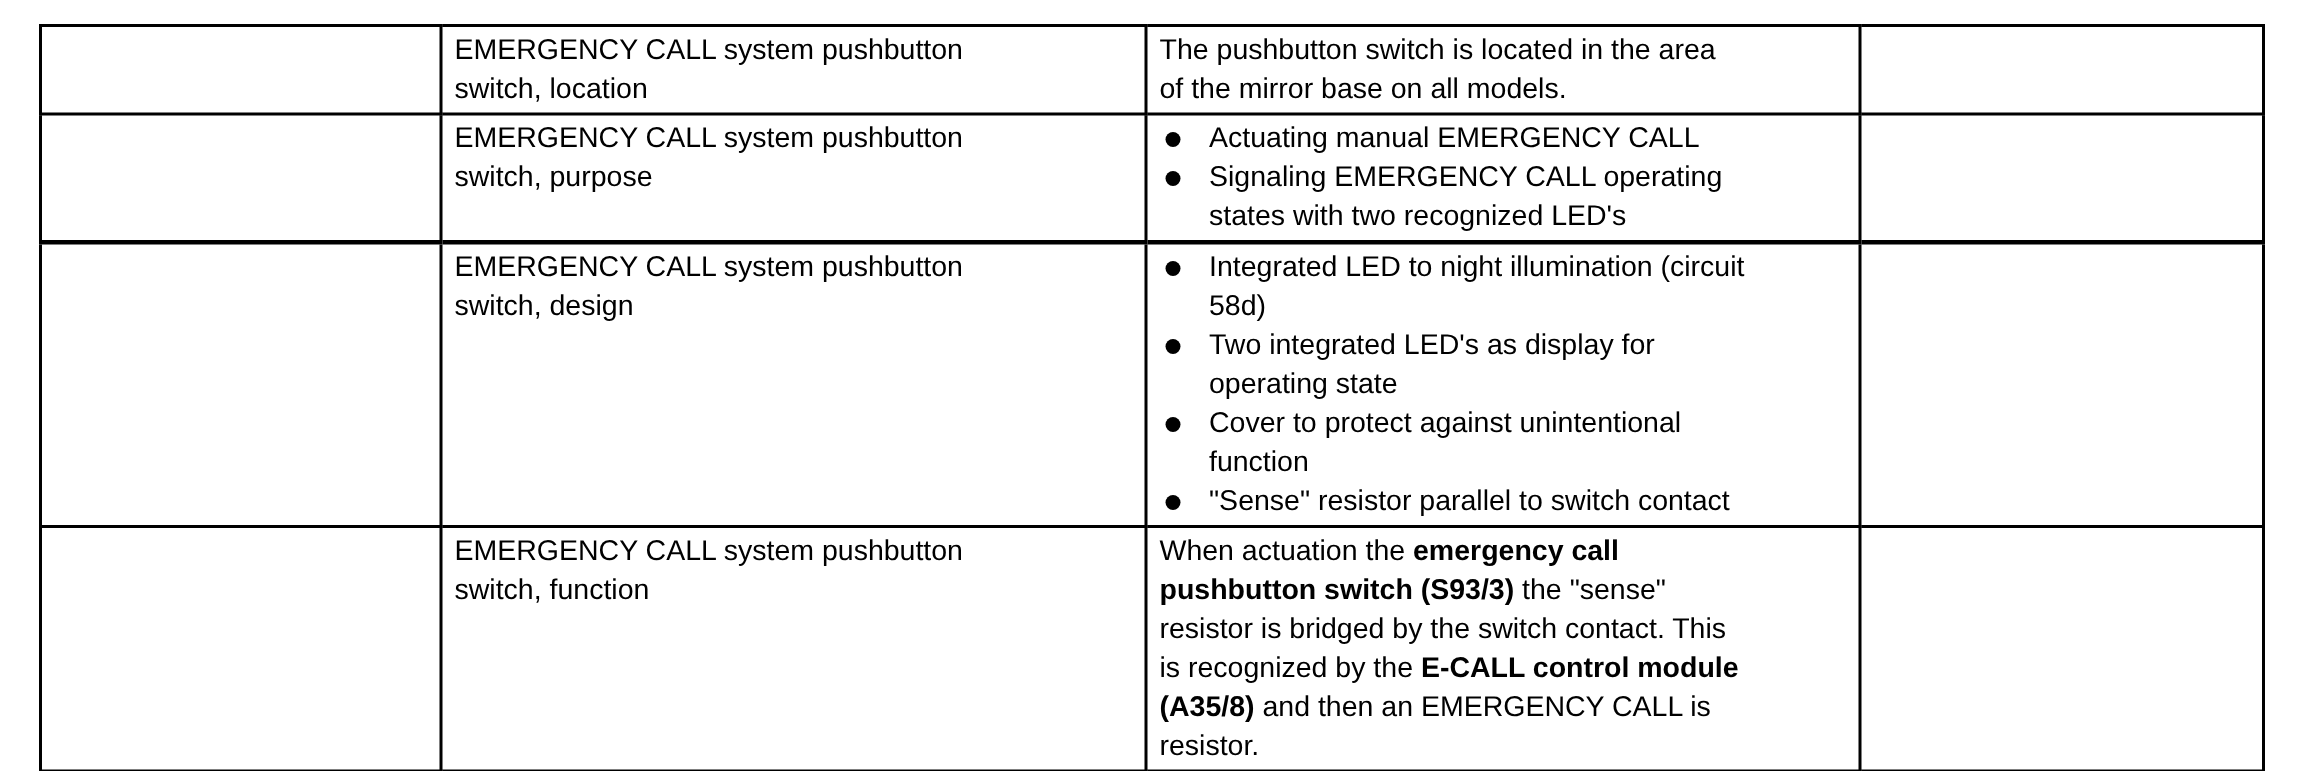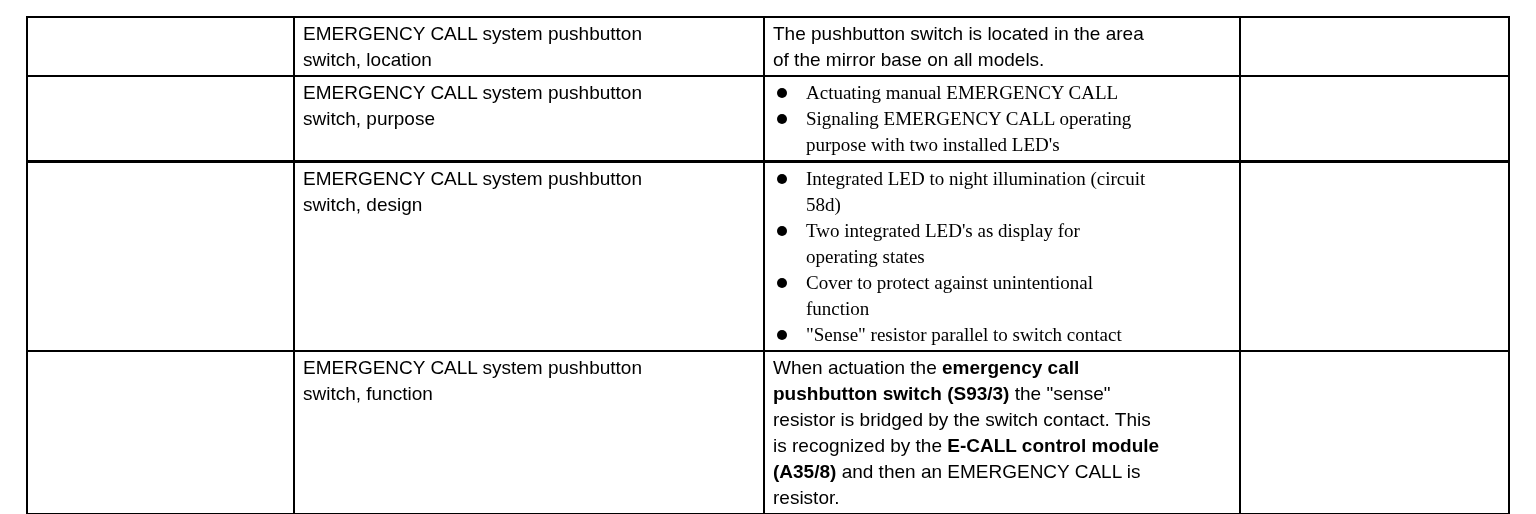"Actuating manual EMERGENCY CALL" ul.desc-bullets { font-family: Liberation Serif, serif -> none }
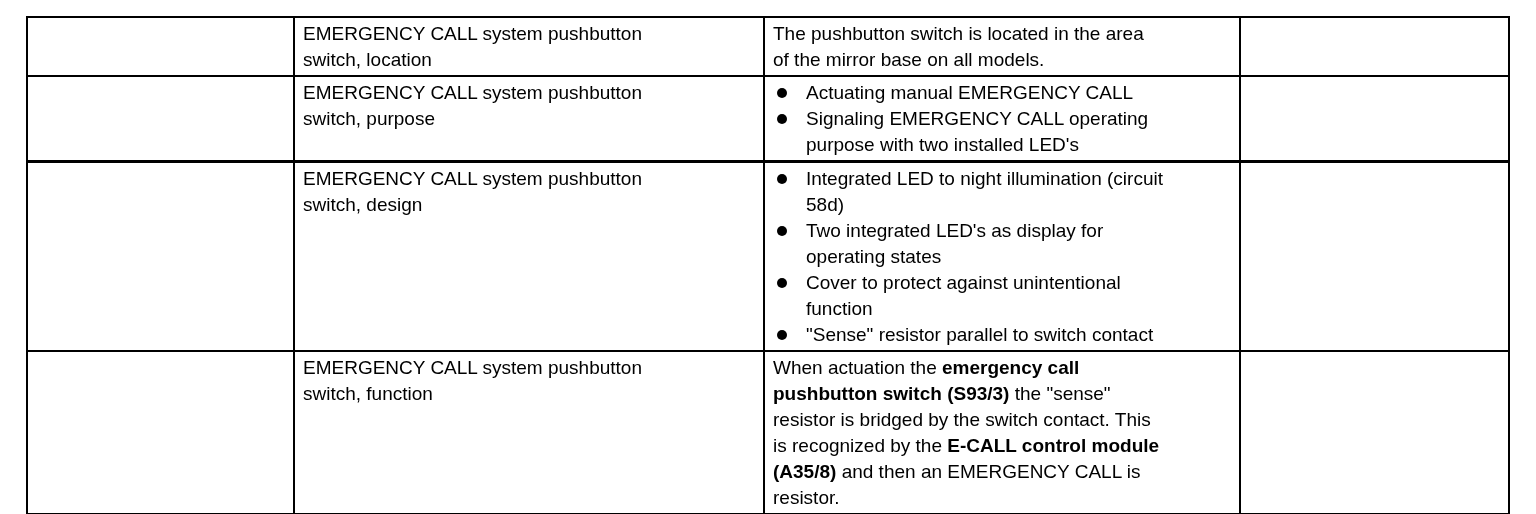"Signaling EMERGENCY CALL operating" li { text: purpose with two installed -> states with two recognized }
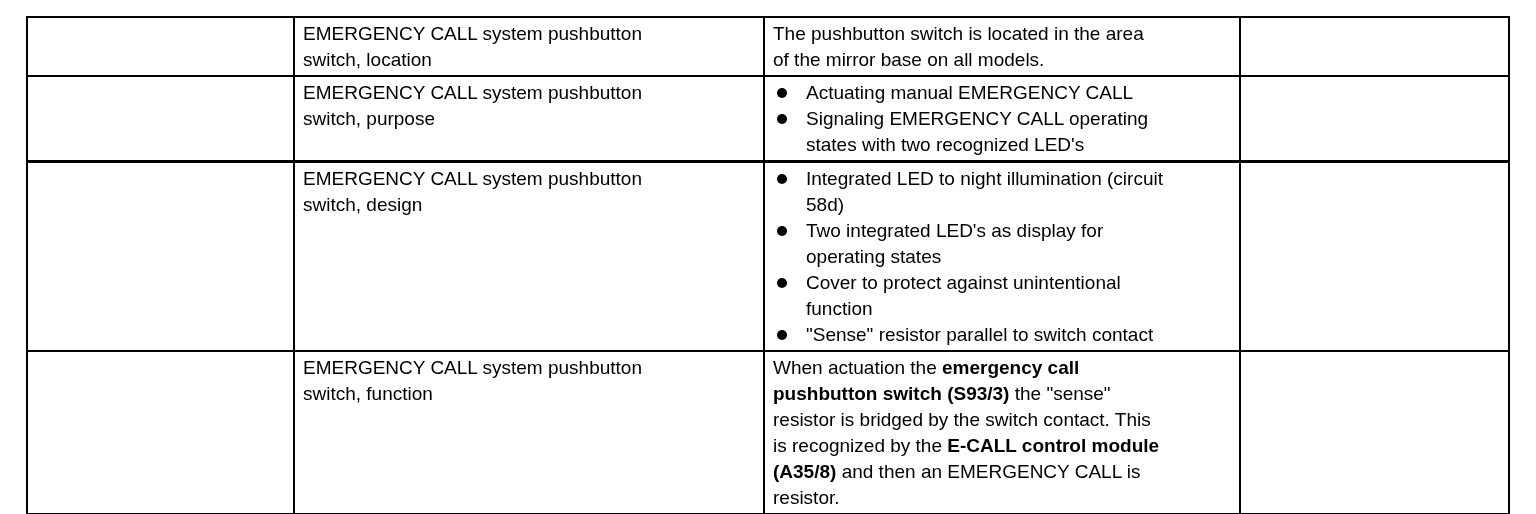"Two integrated LED's as display" li { text: states -> state }
